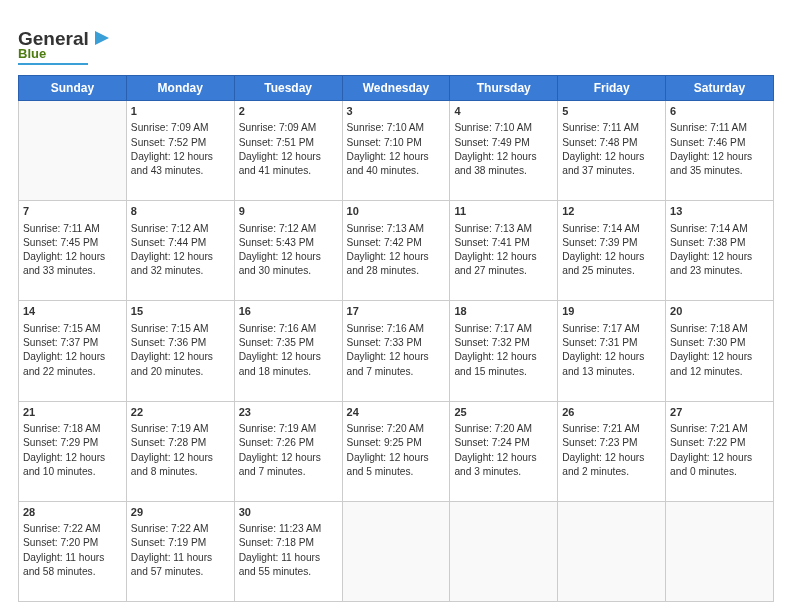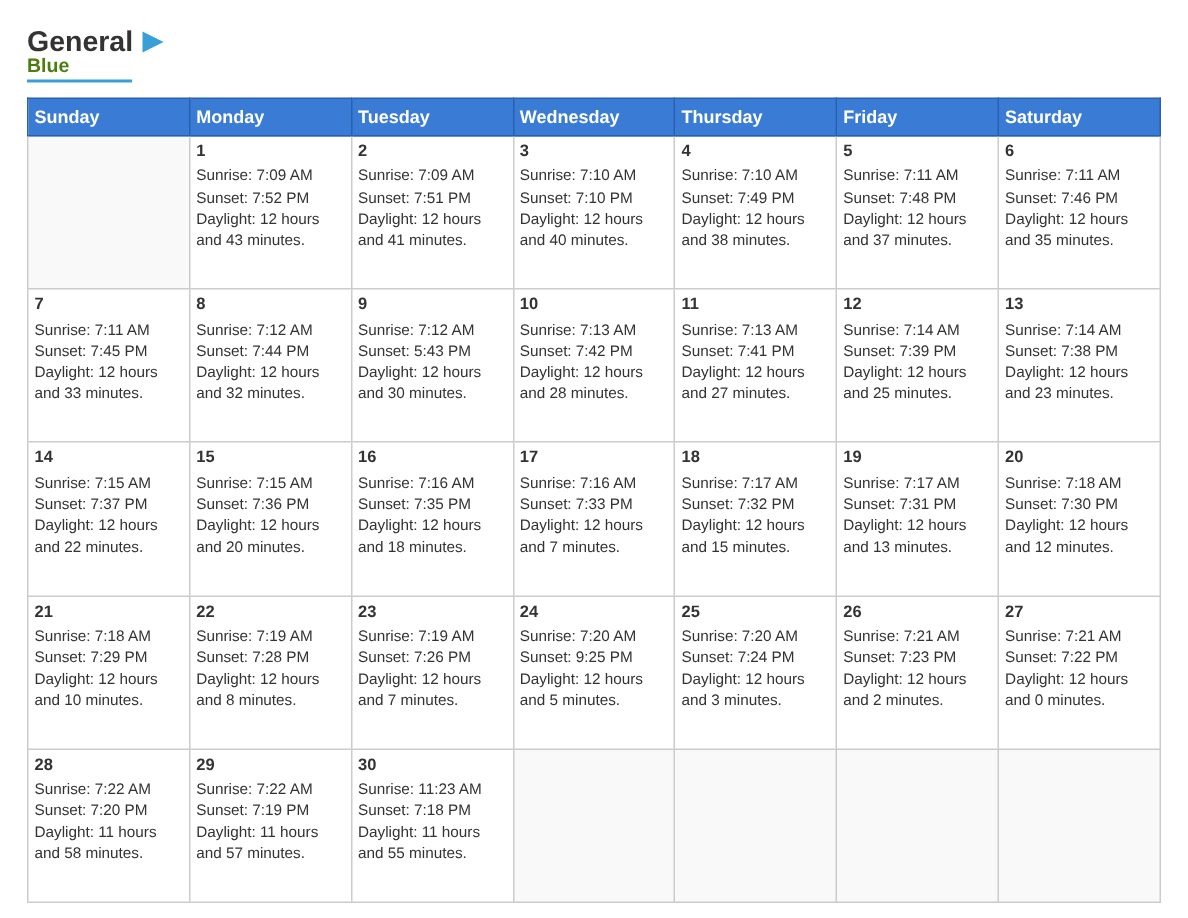"General" .page { padding: 18px 18px 10px 18px -> 28px 18px 10px 18px }
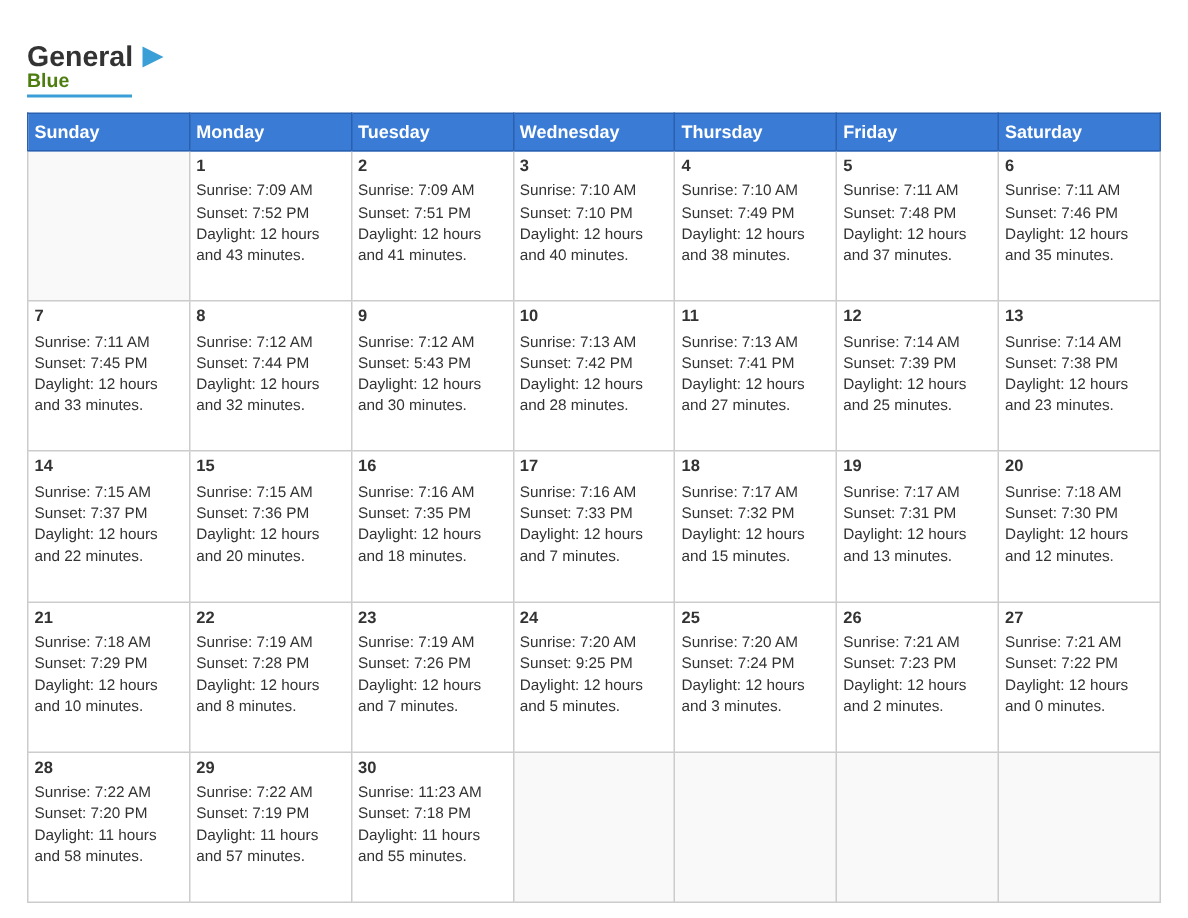"Sunday" .calendar thead th { text-align: left -> center }
